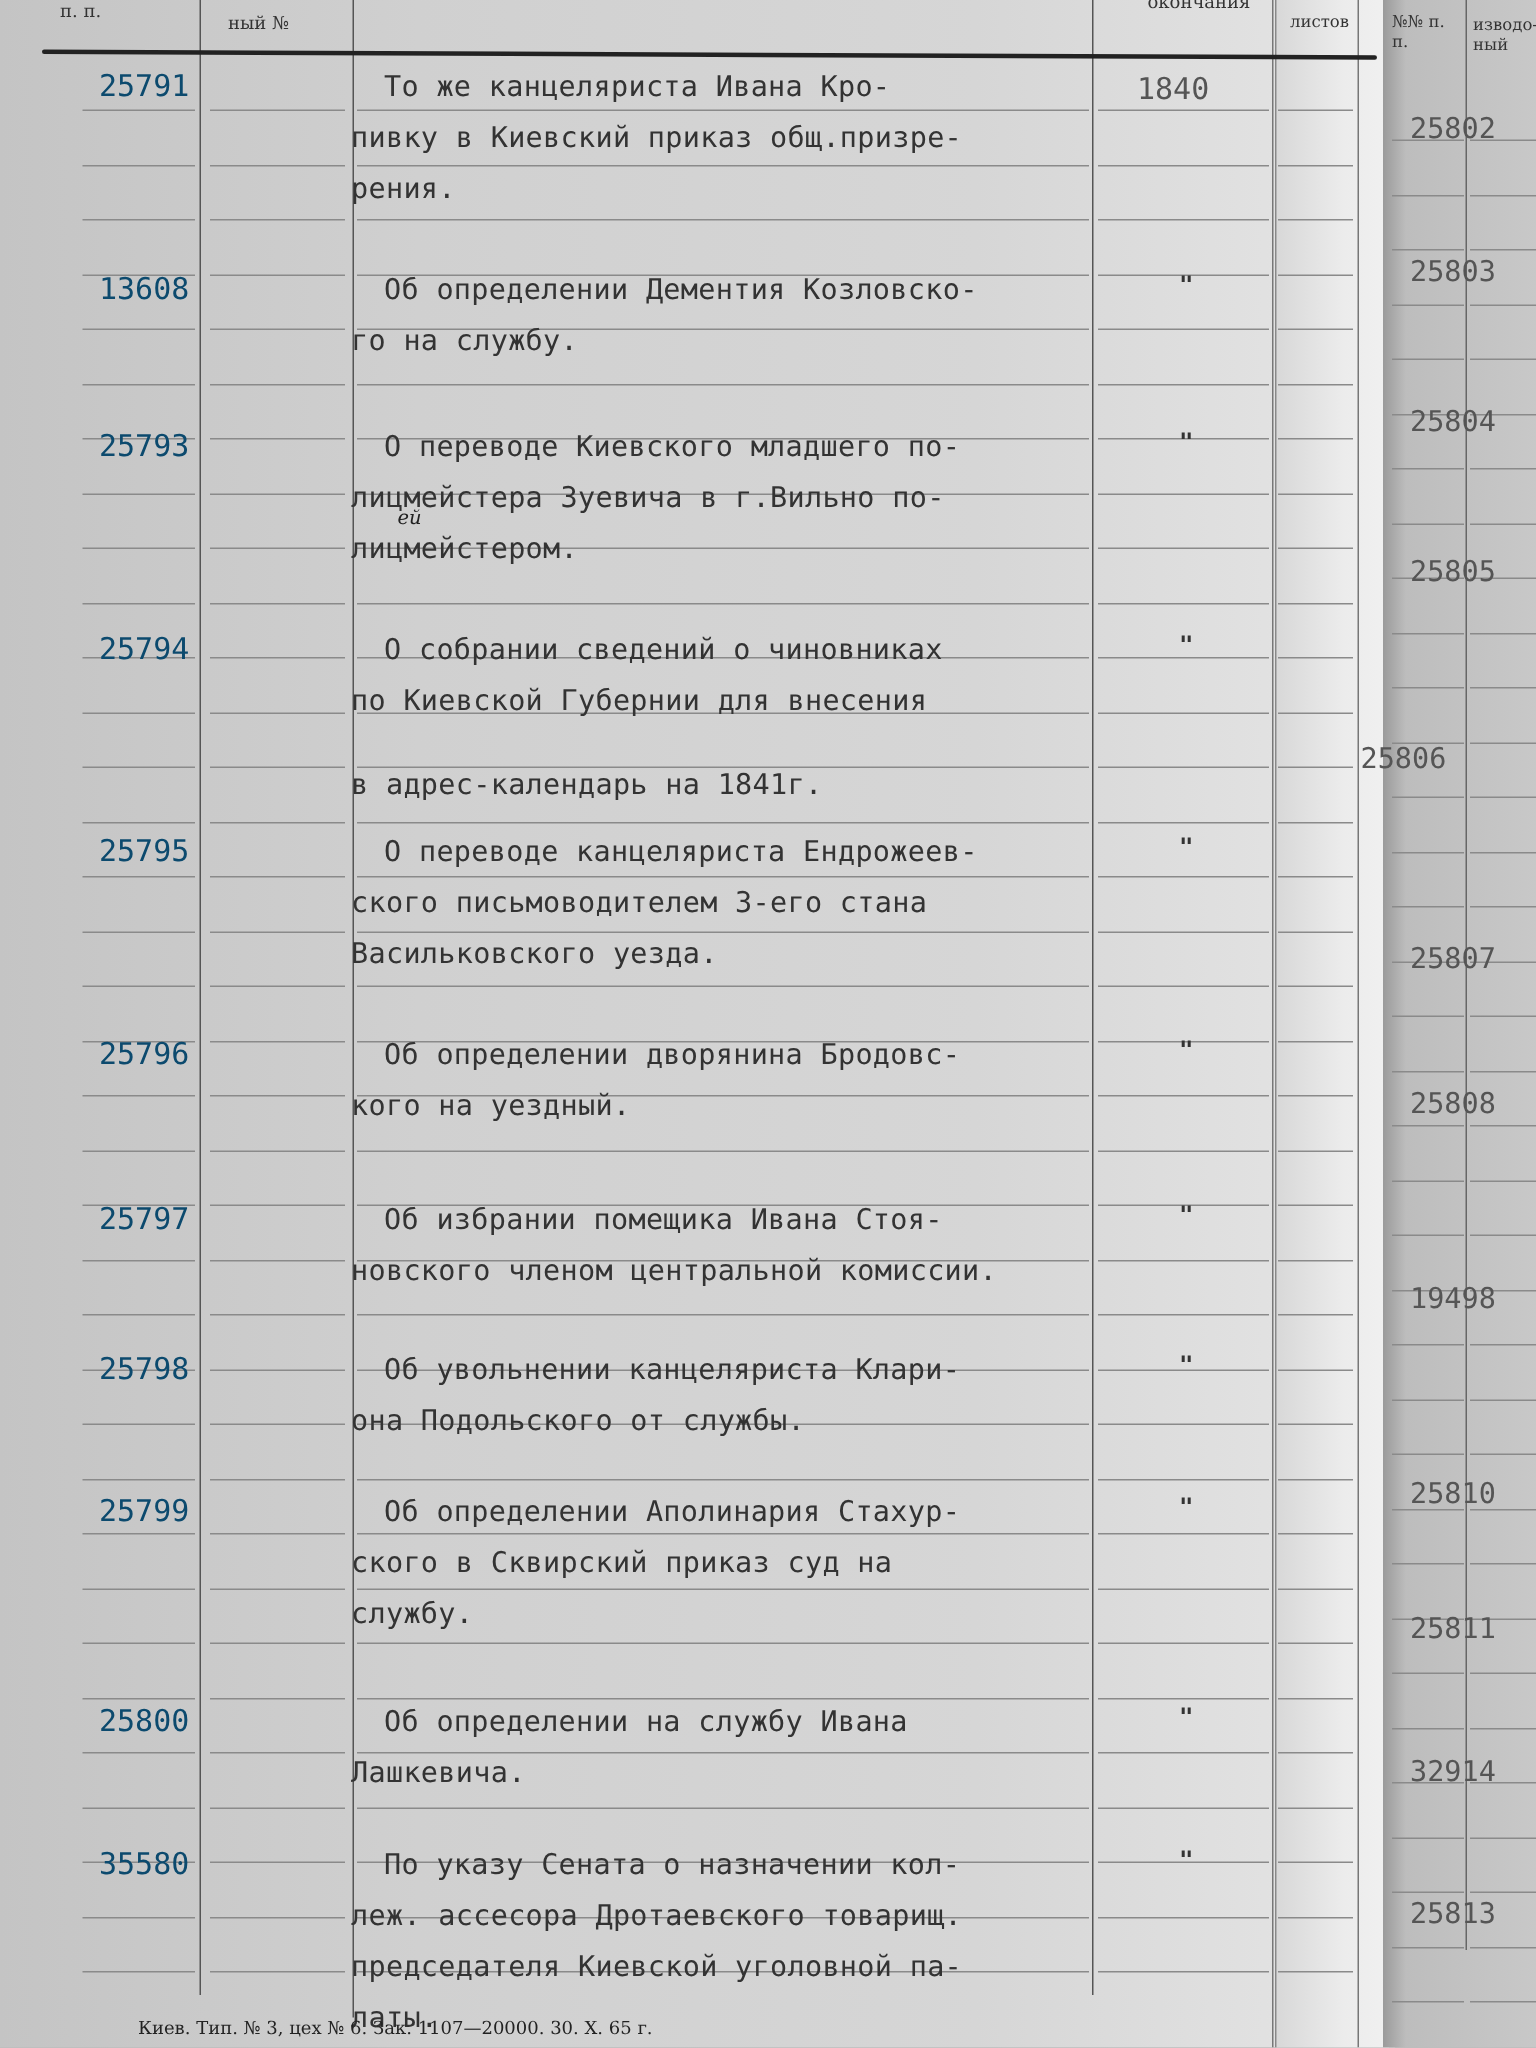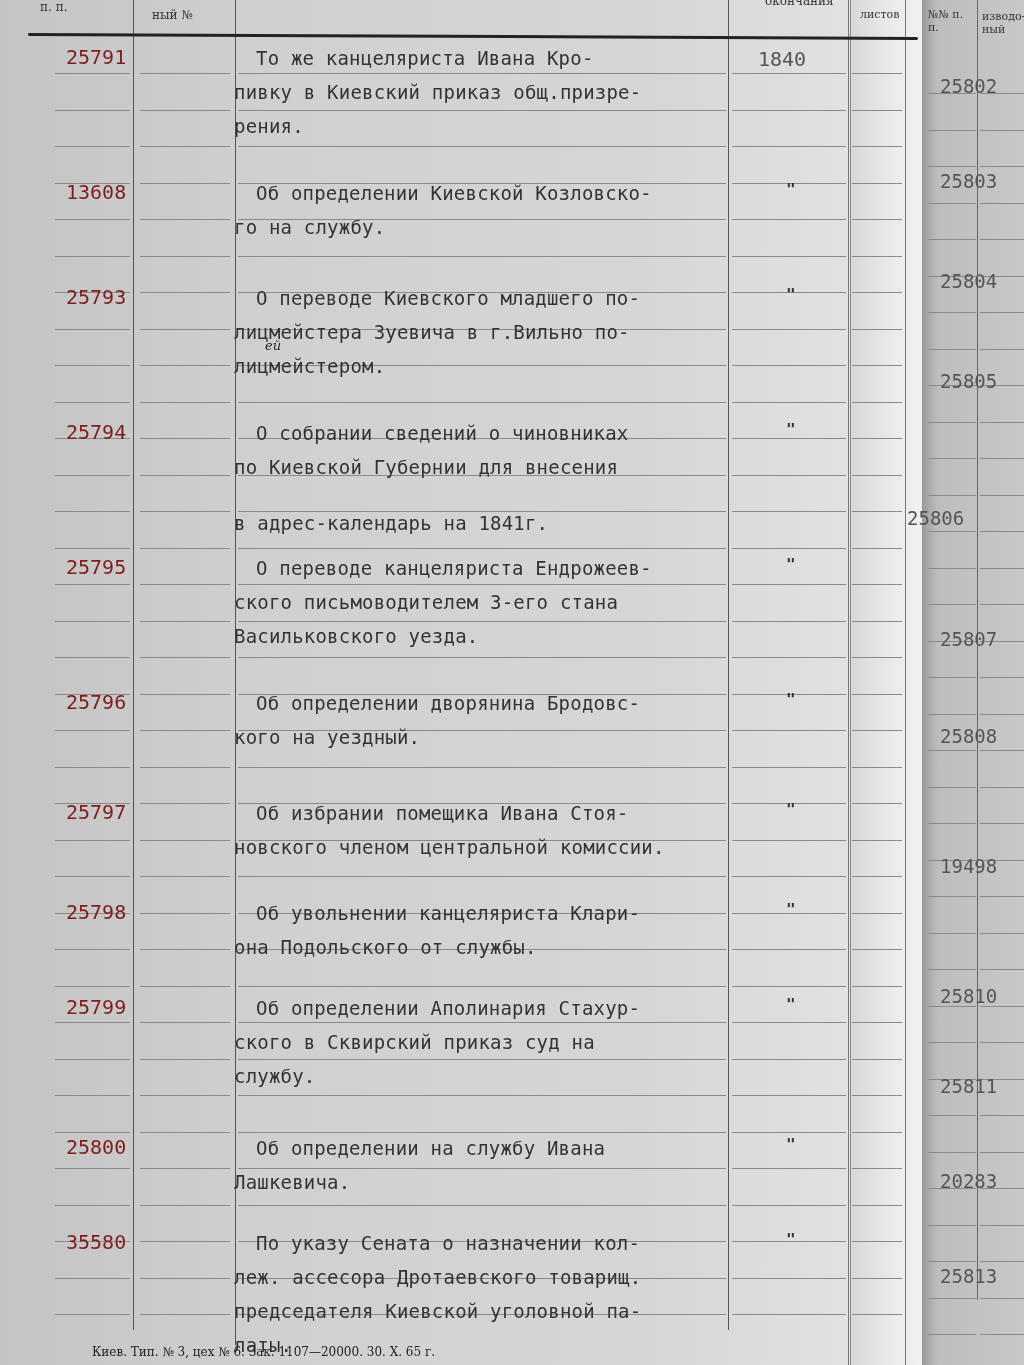"25791" .num { color: #7f1d1d -> #0c4a6e }
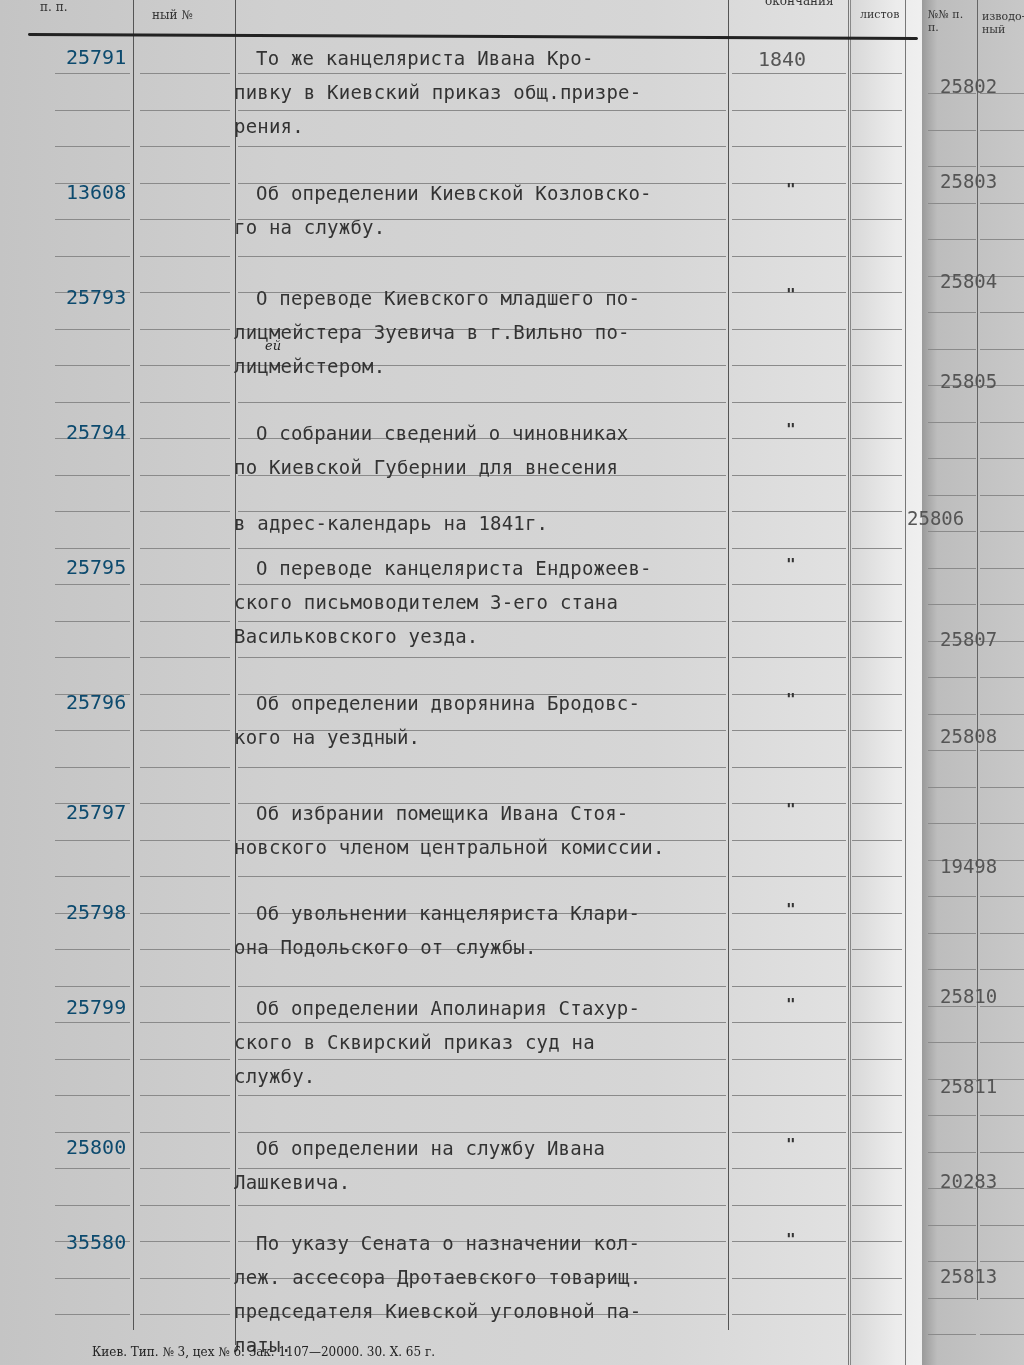"Об определении Киевской Козловско-" div.line { text: Киевской -> Дементия }
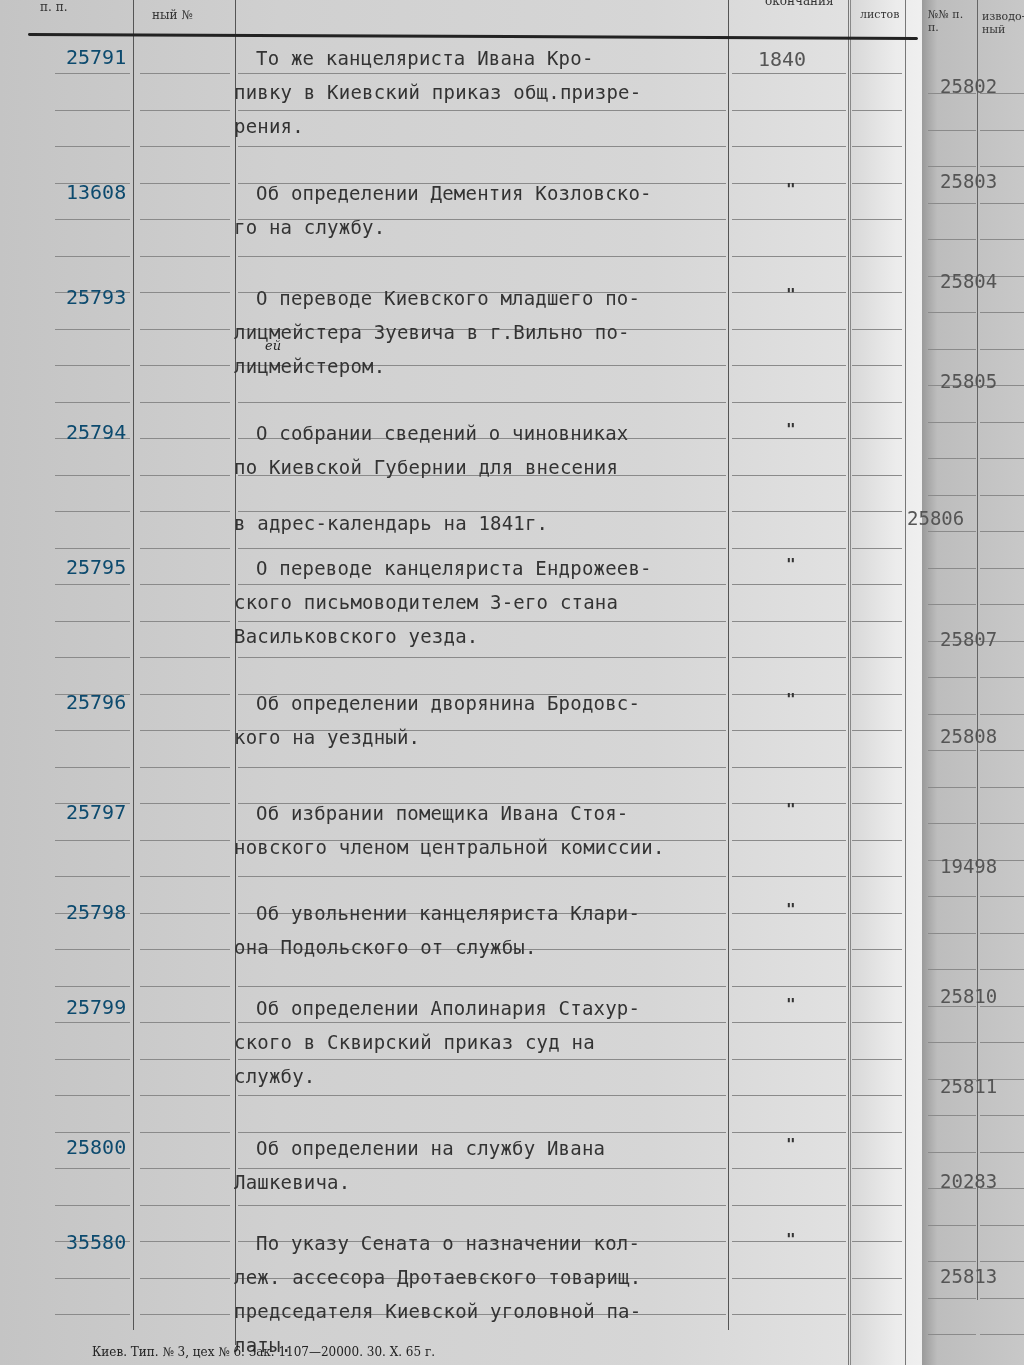"25806" div.rnum { margin-top: 12px -> none }
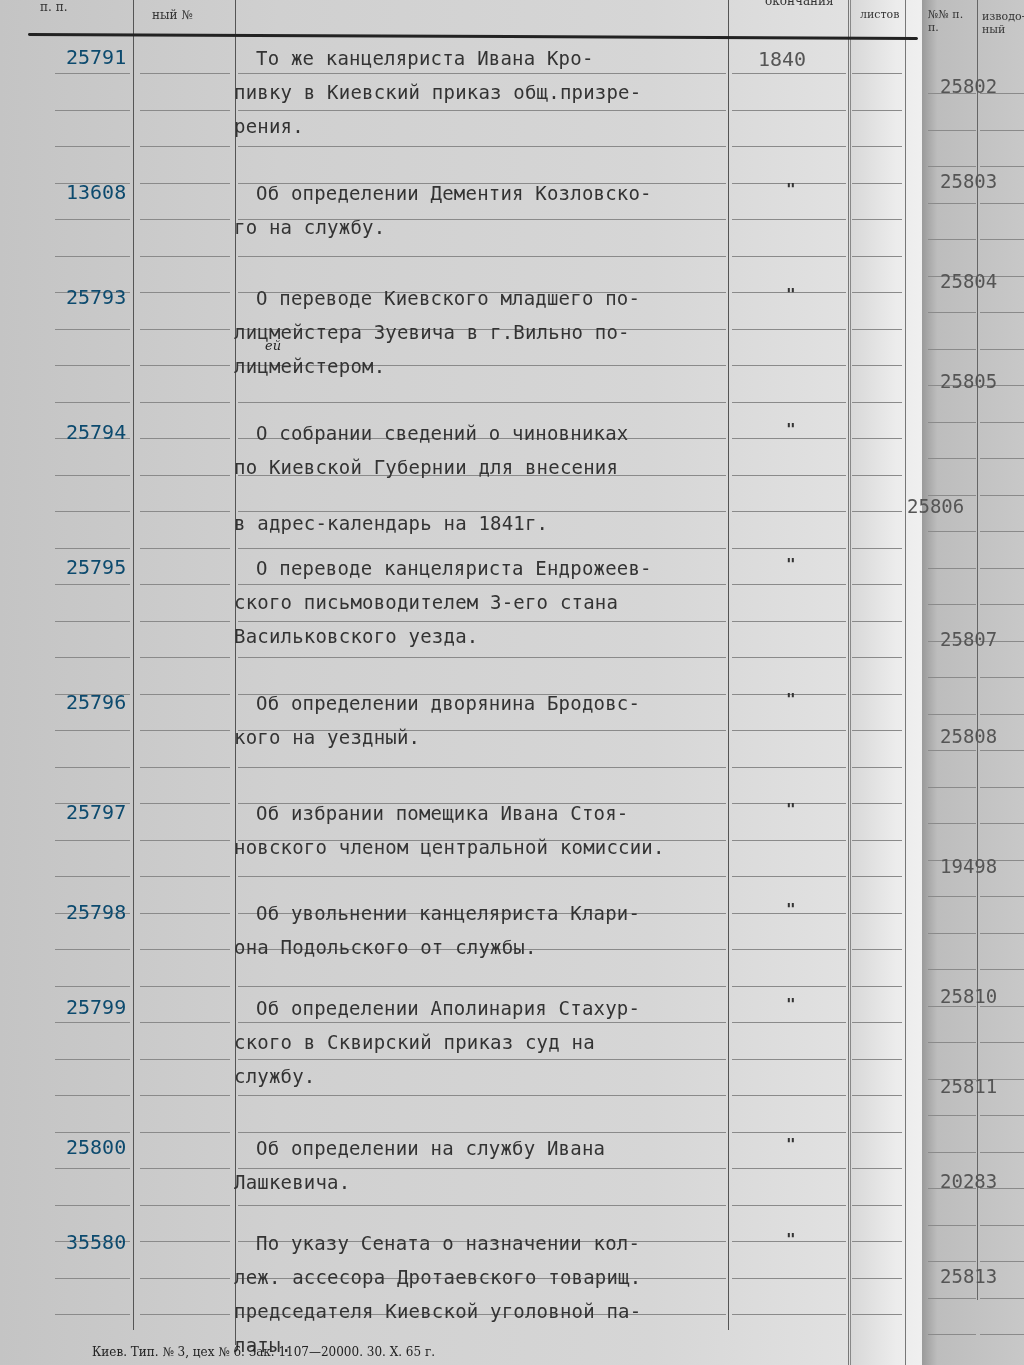"20283" div.rnum { text: 20283 -> 32914 }
